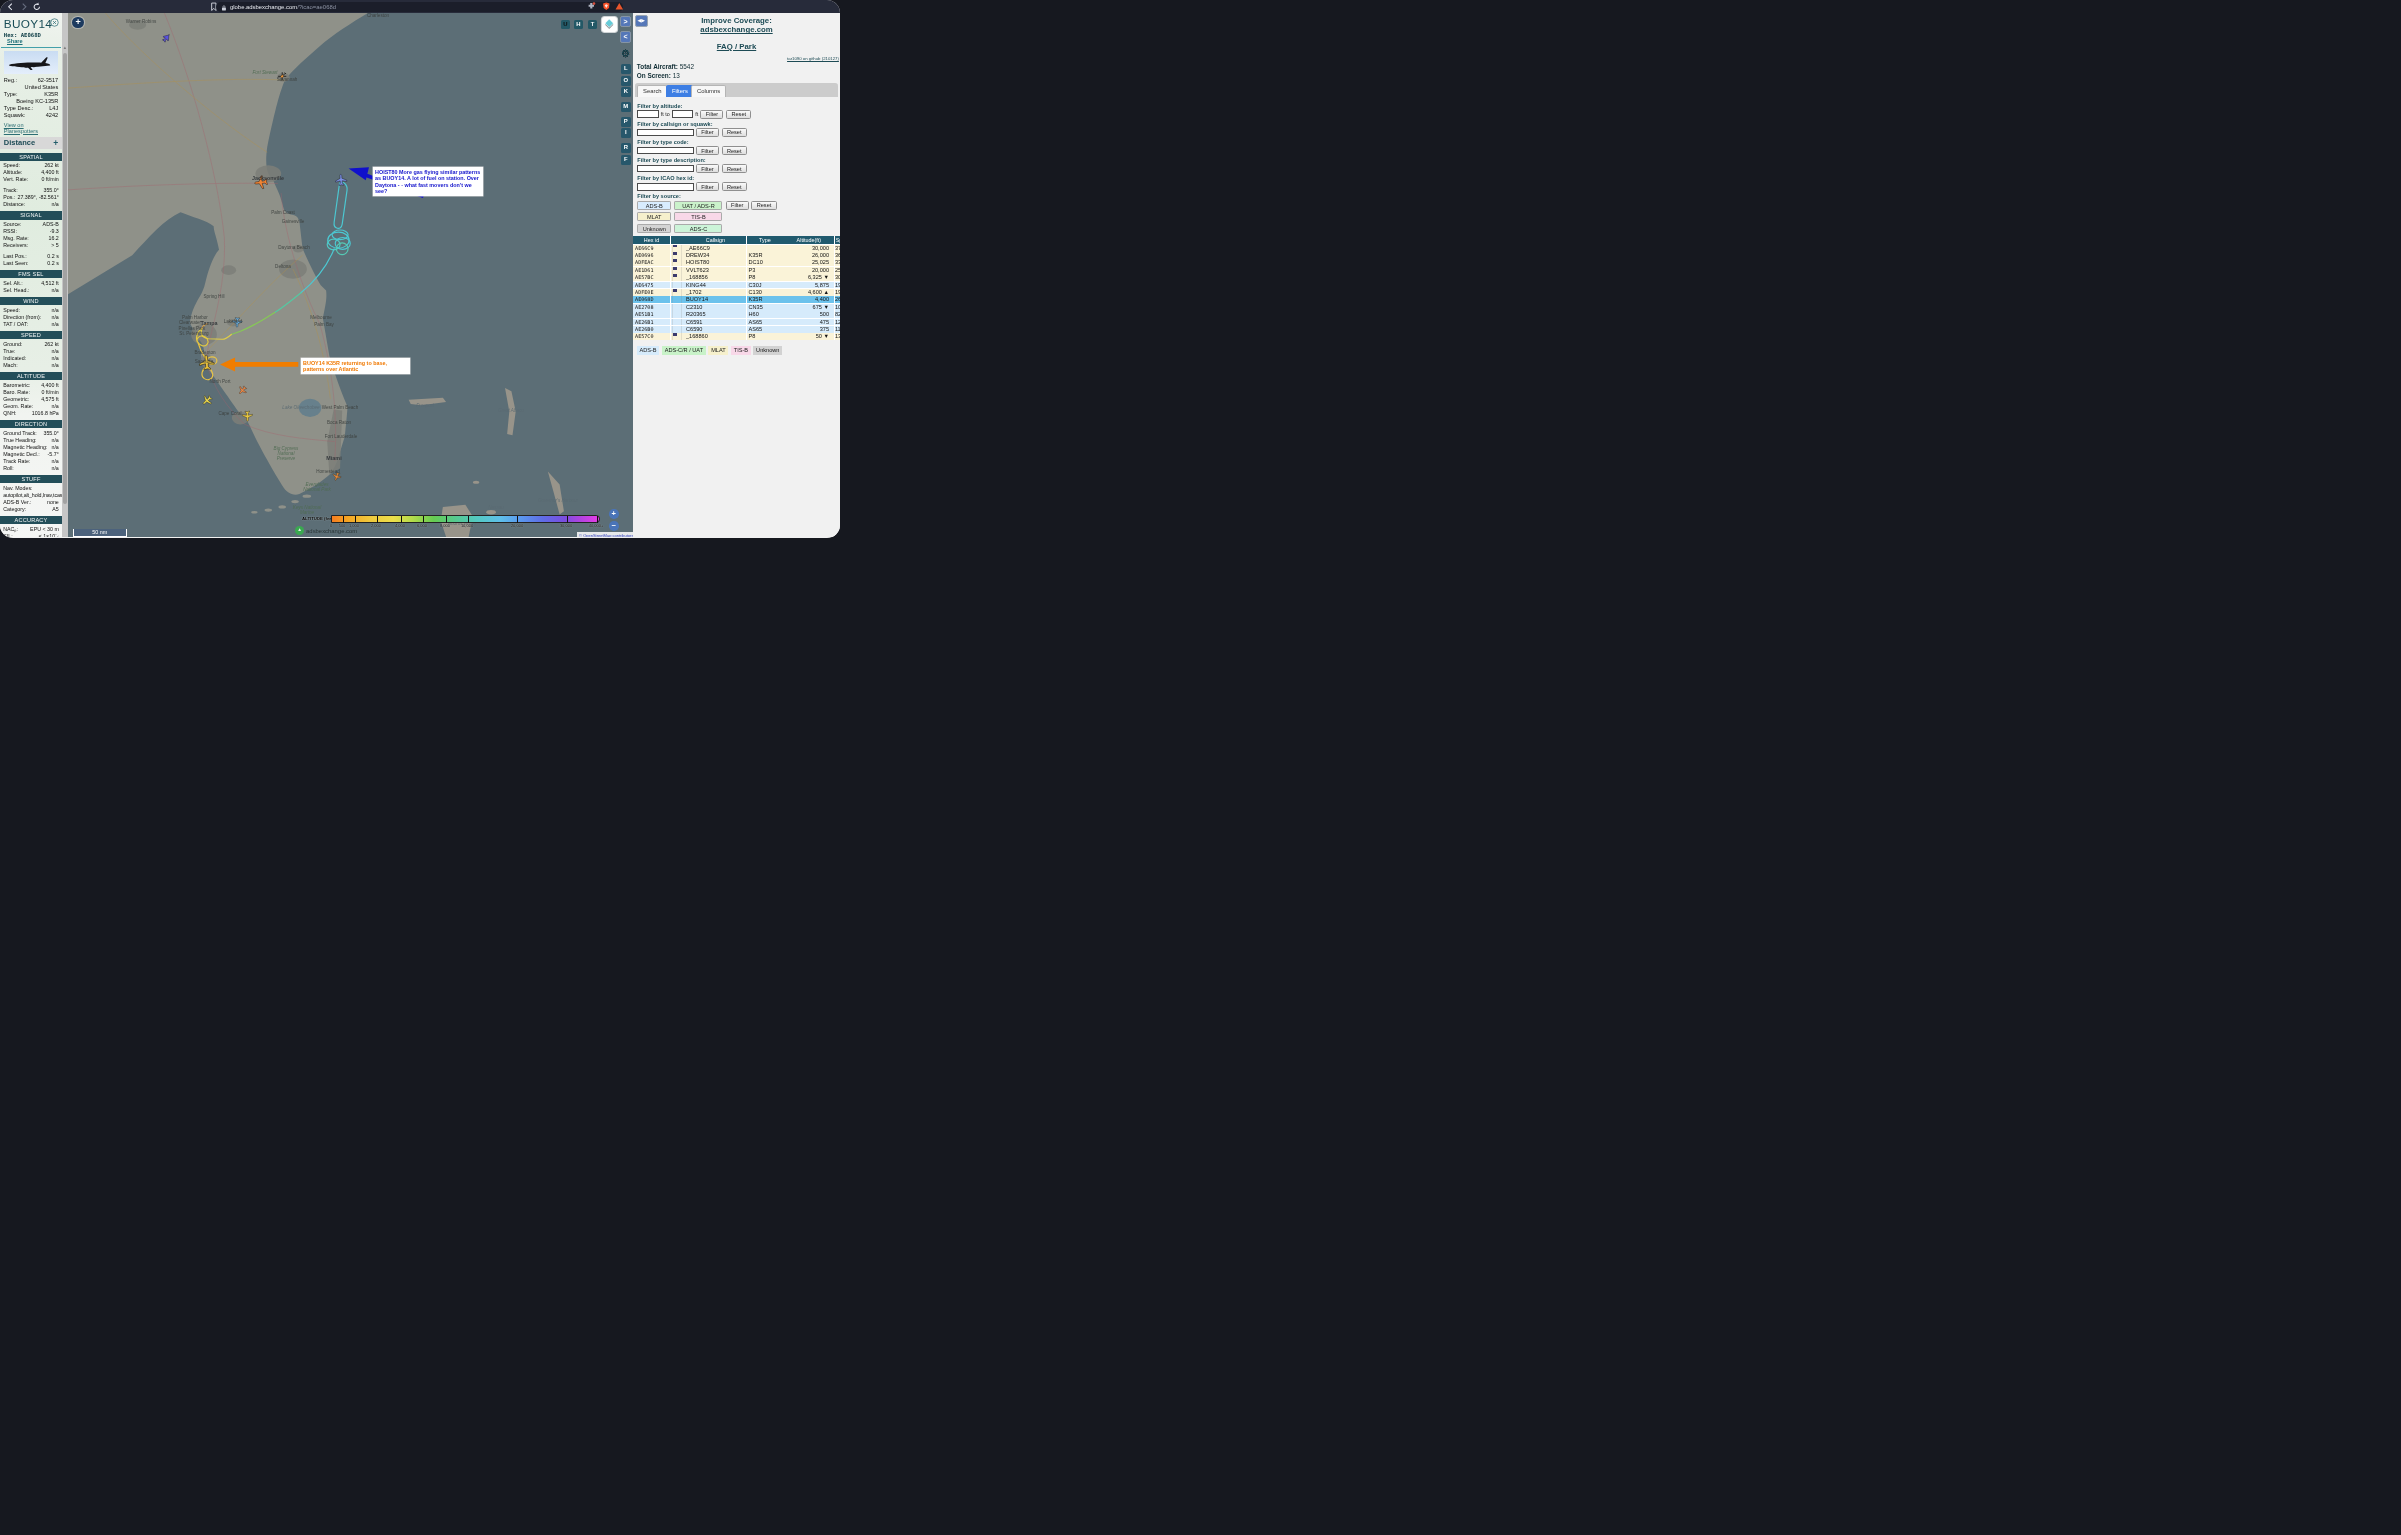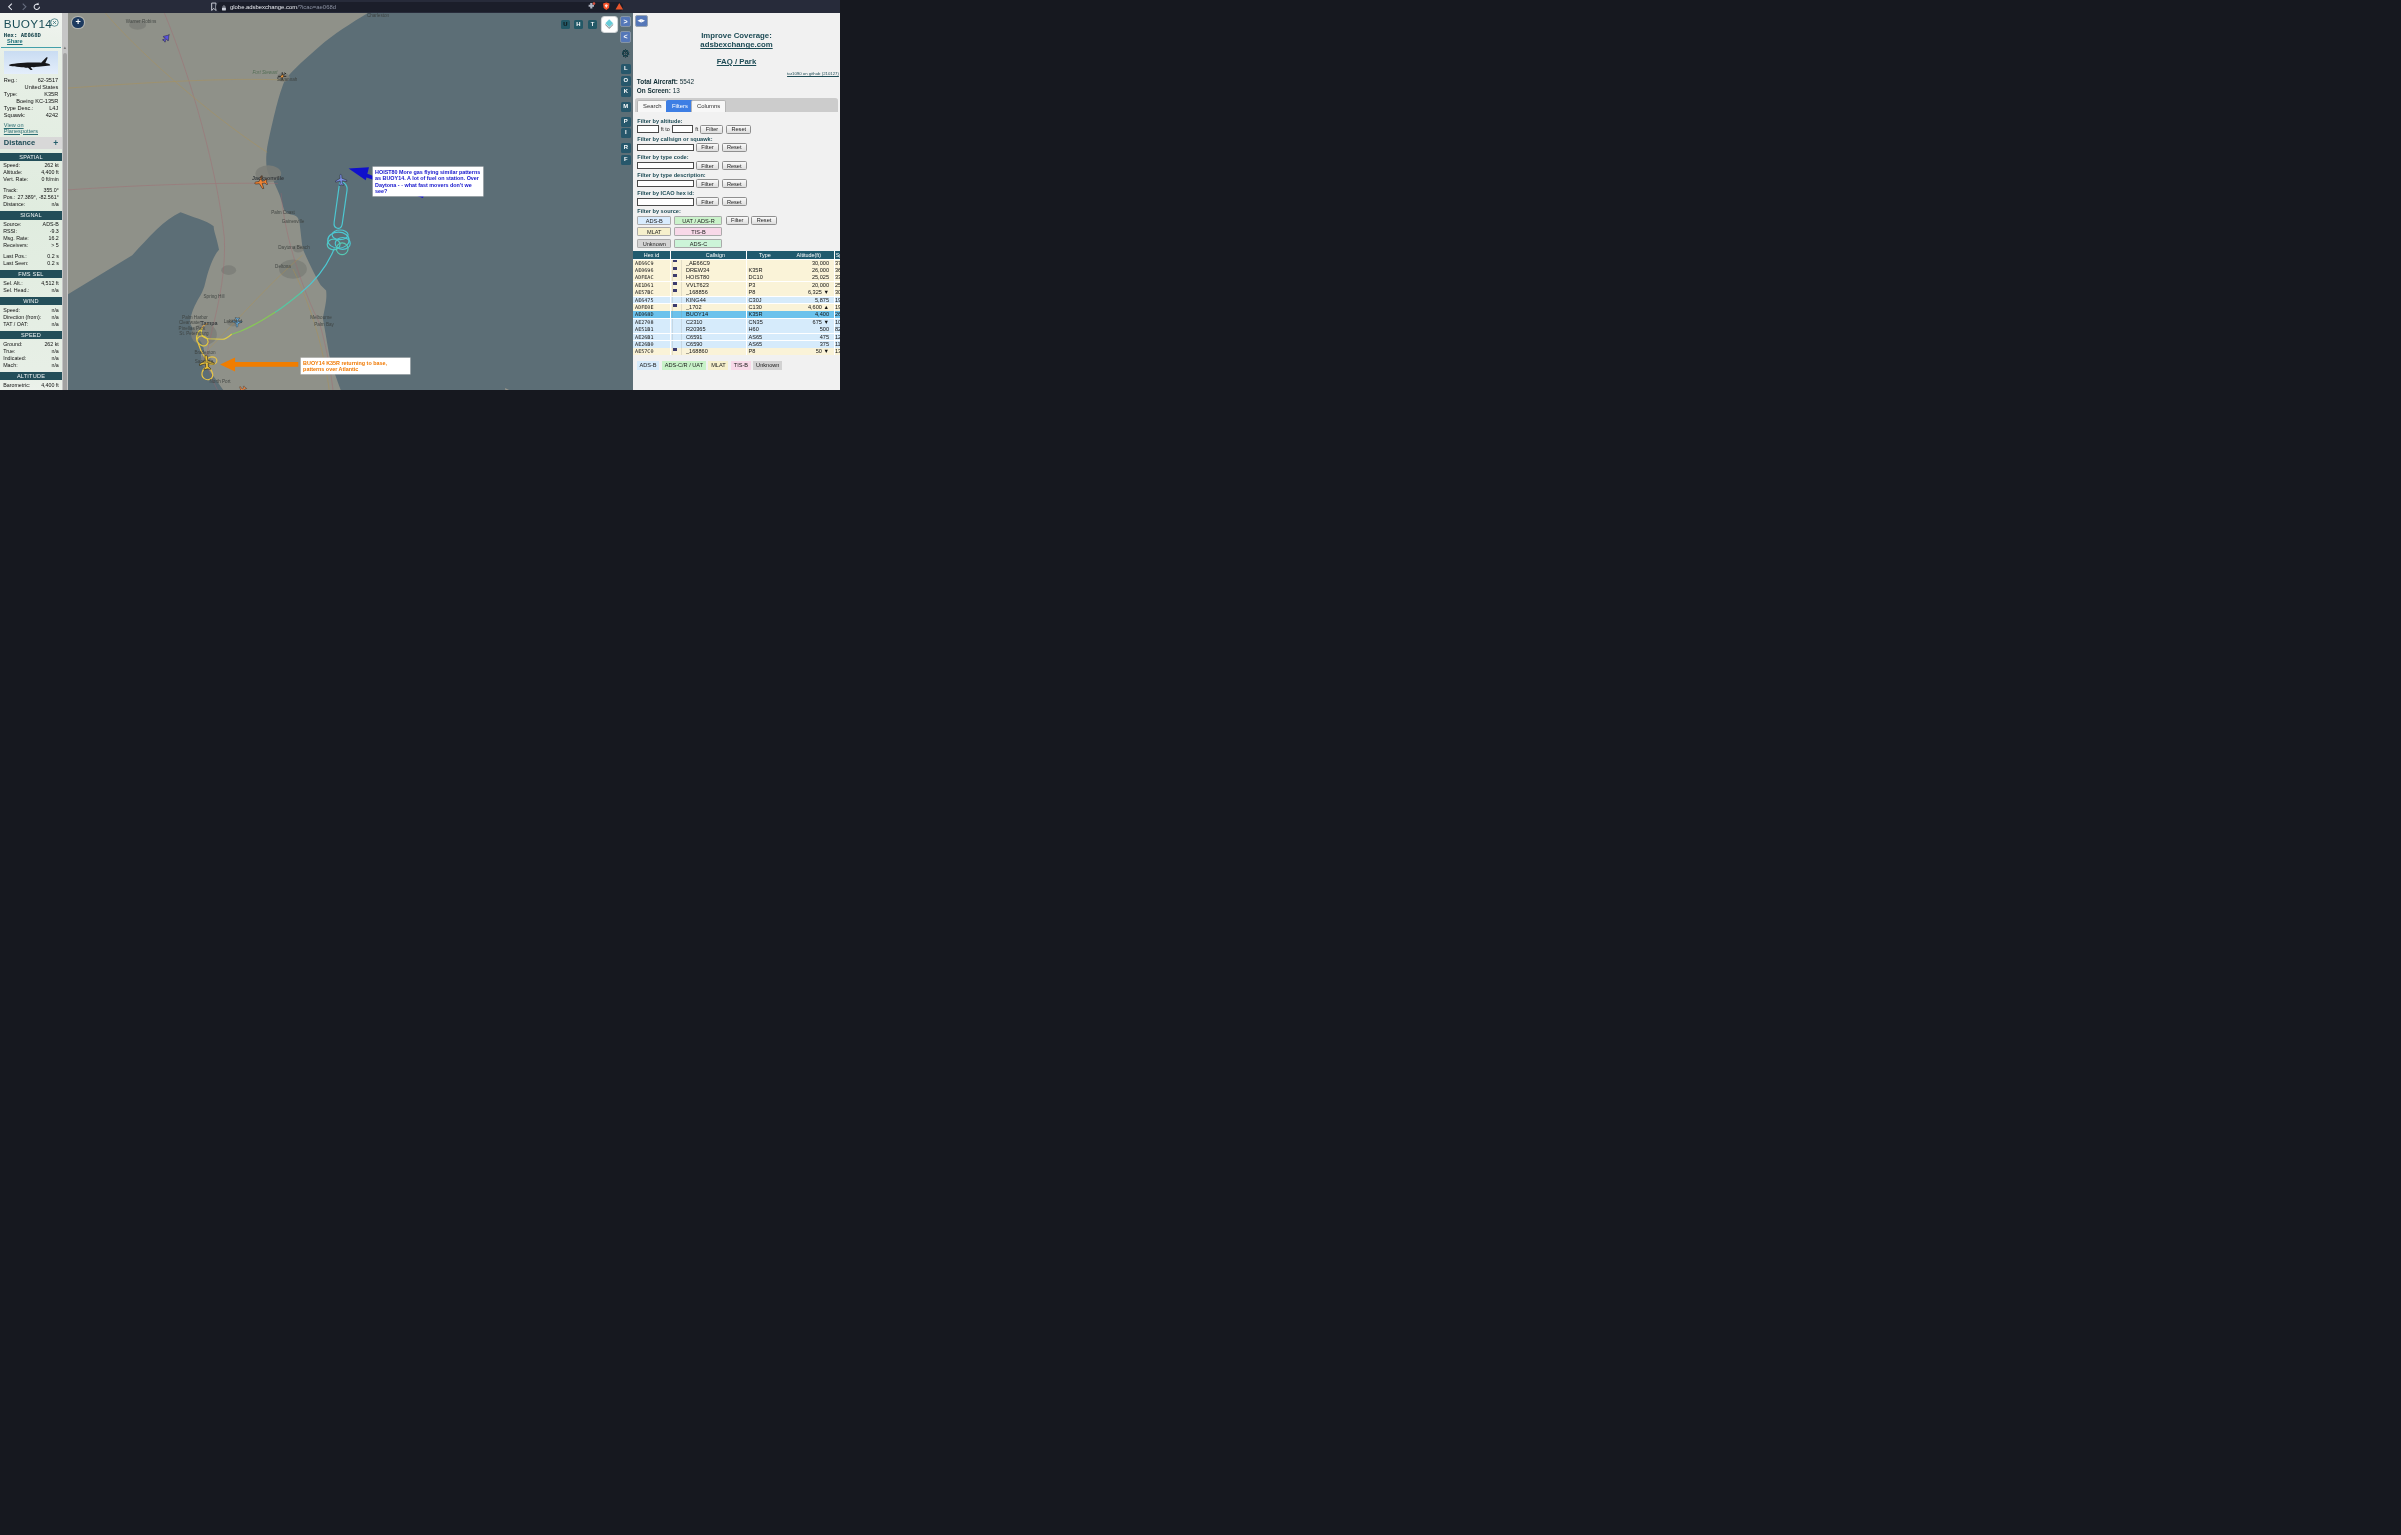"BUOY14" #app { border-radius: none -> 13px; height: 390px -> 538px }
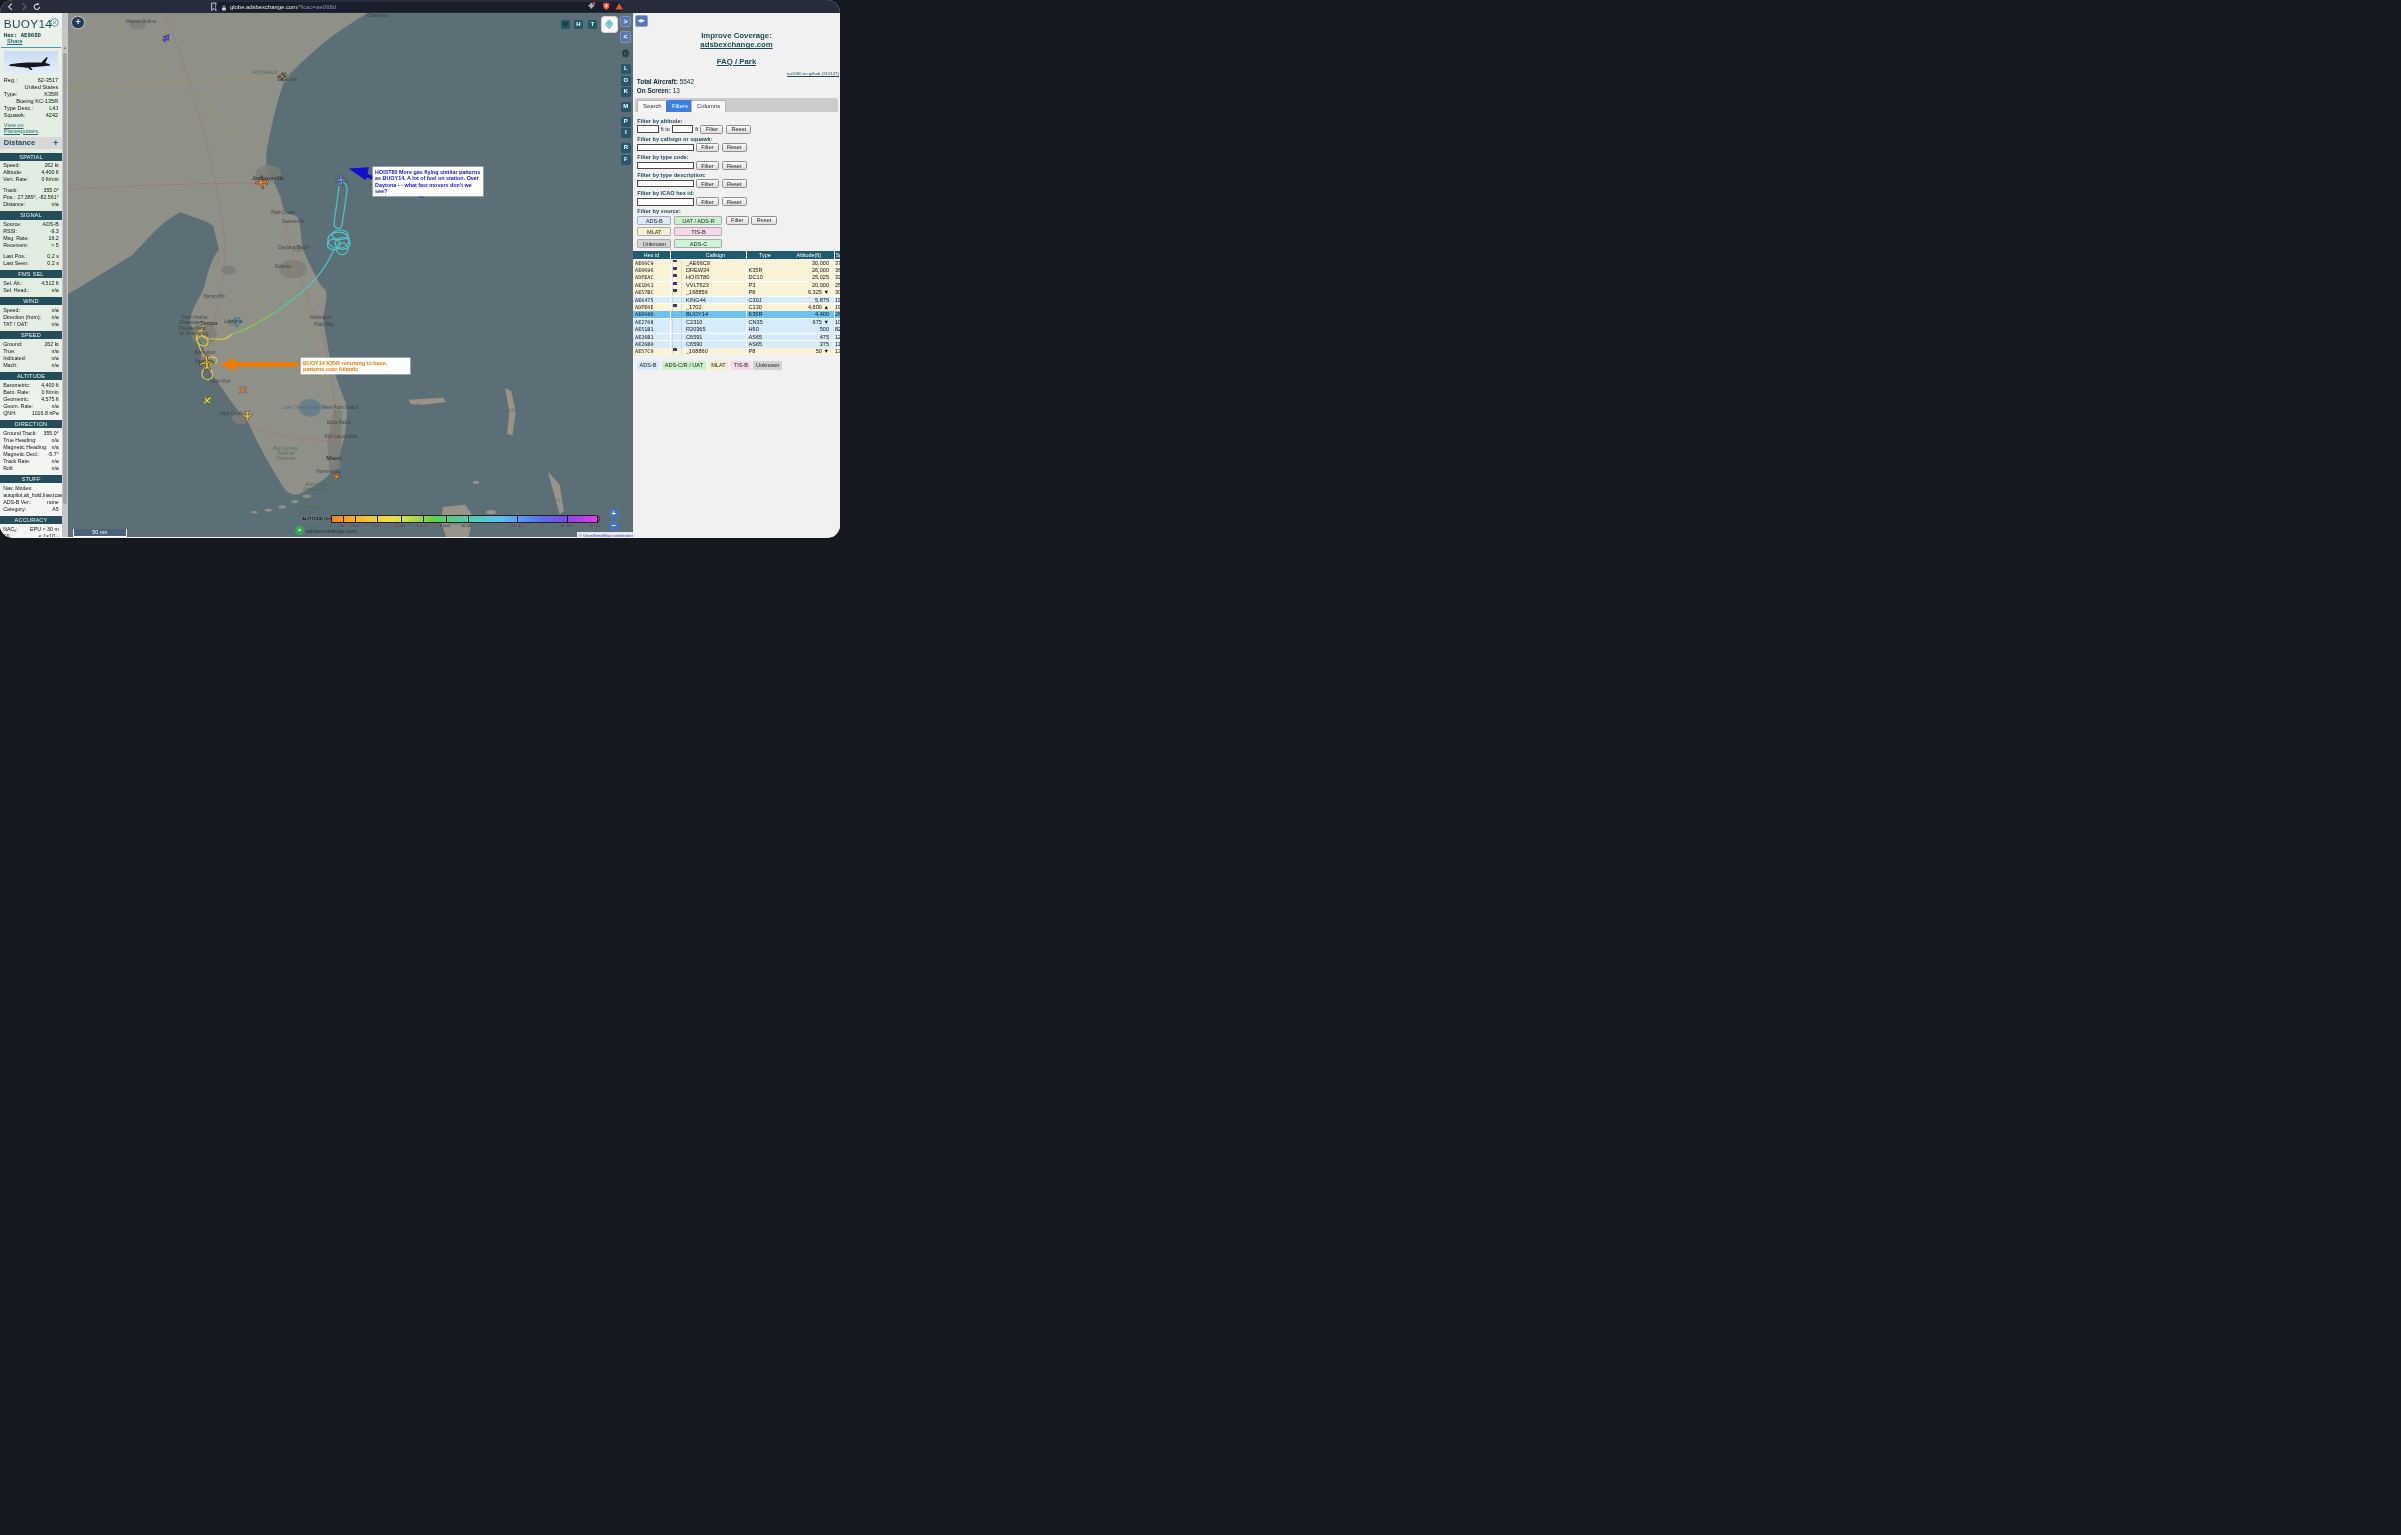"Improve Coverage:" #improve1 { padding-top: 18px -> 3px }
